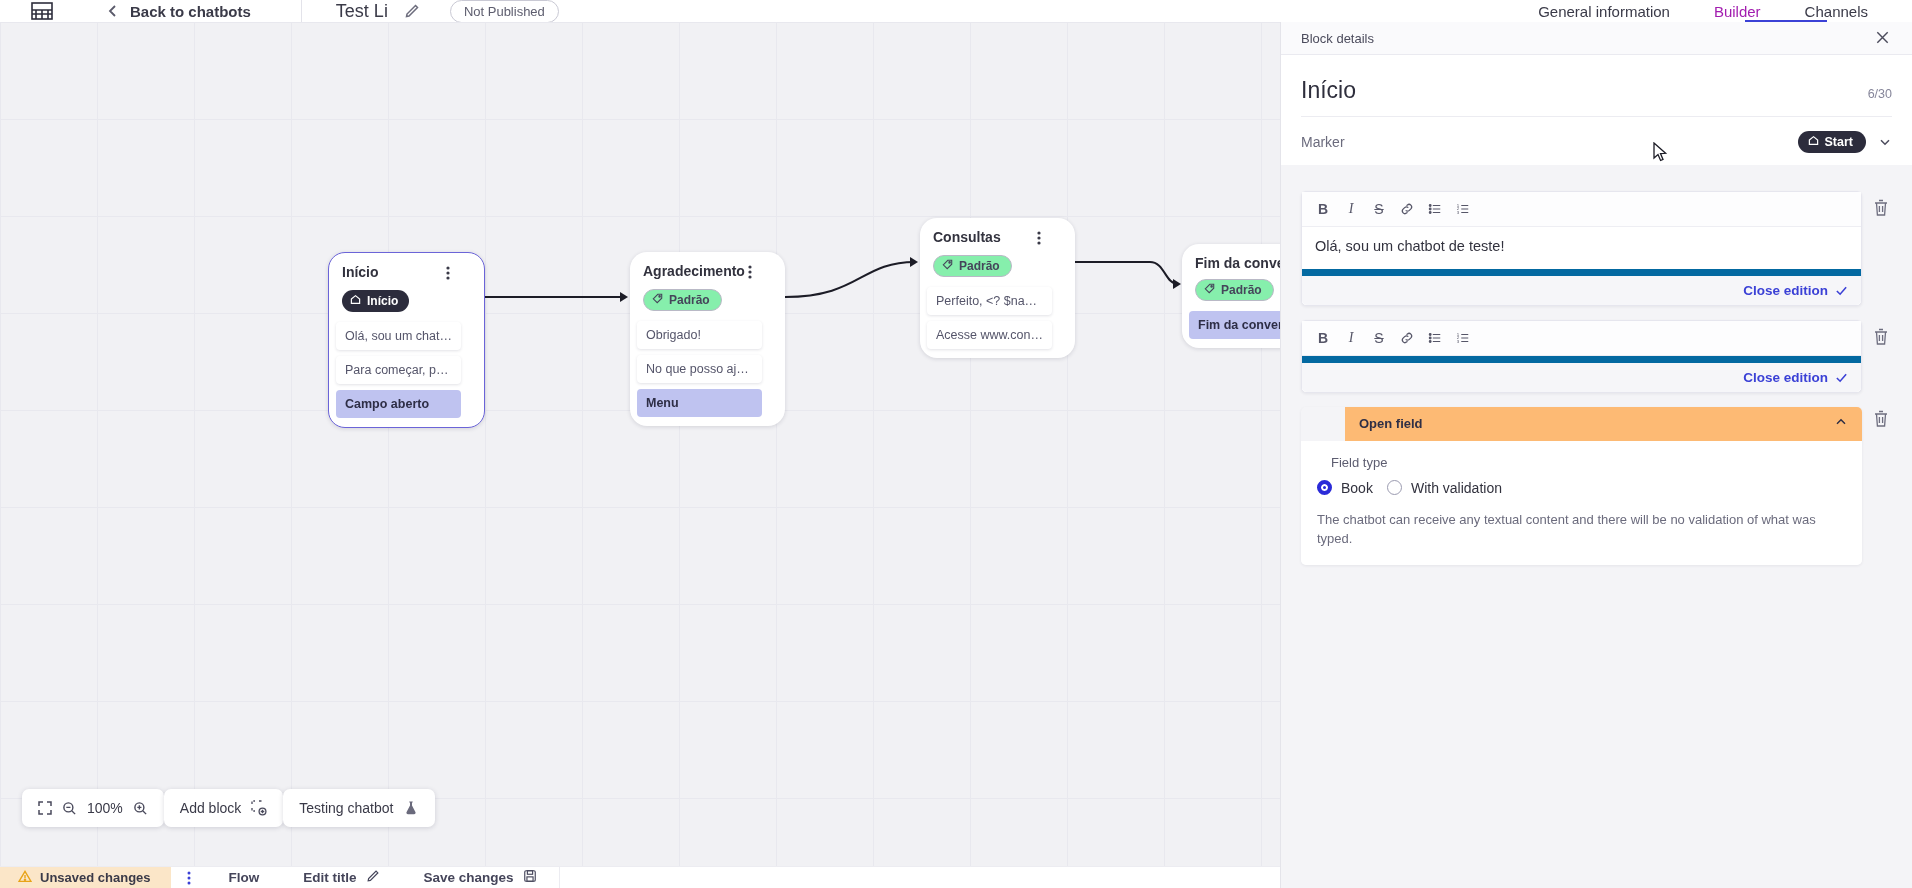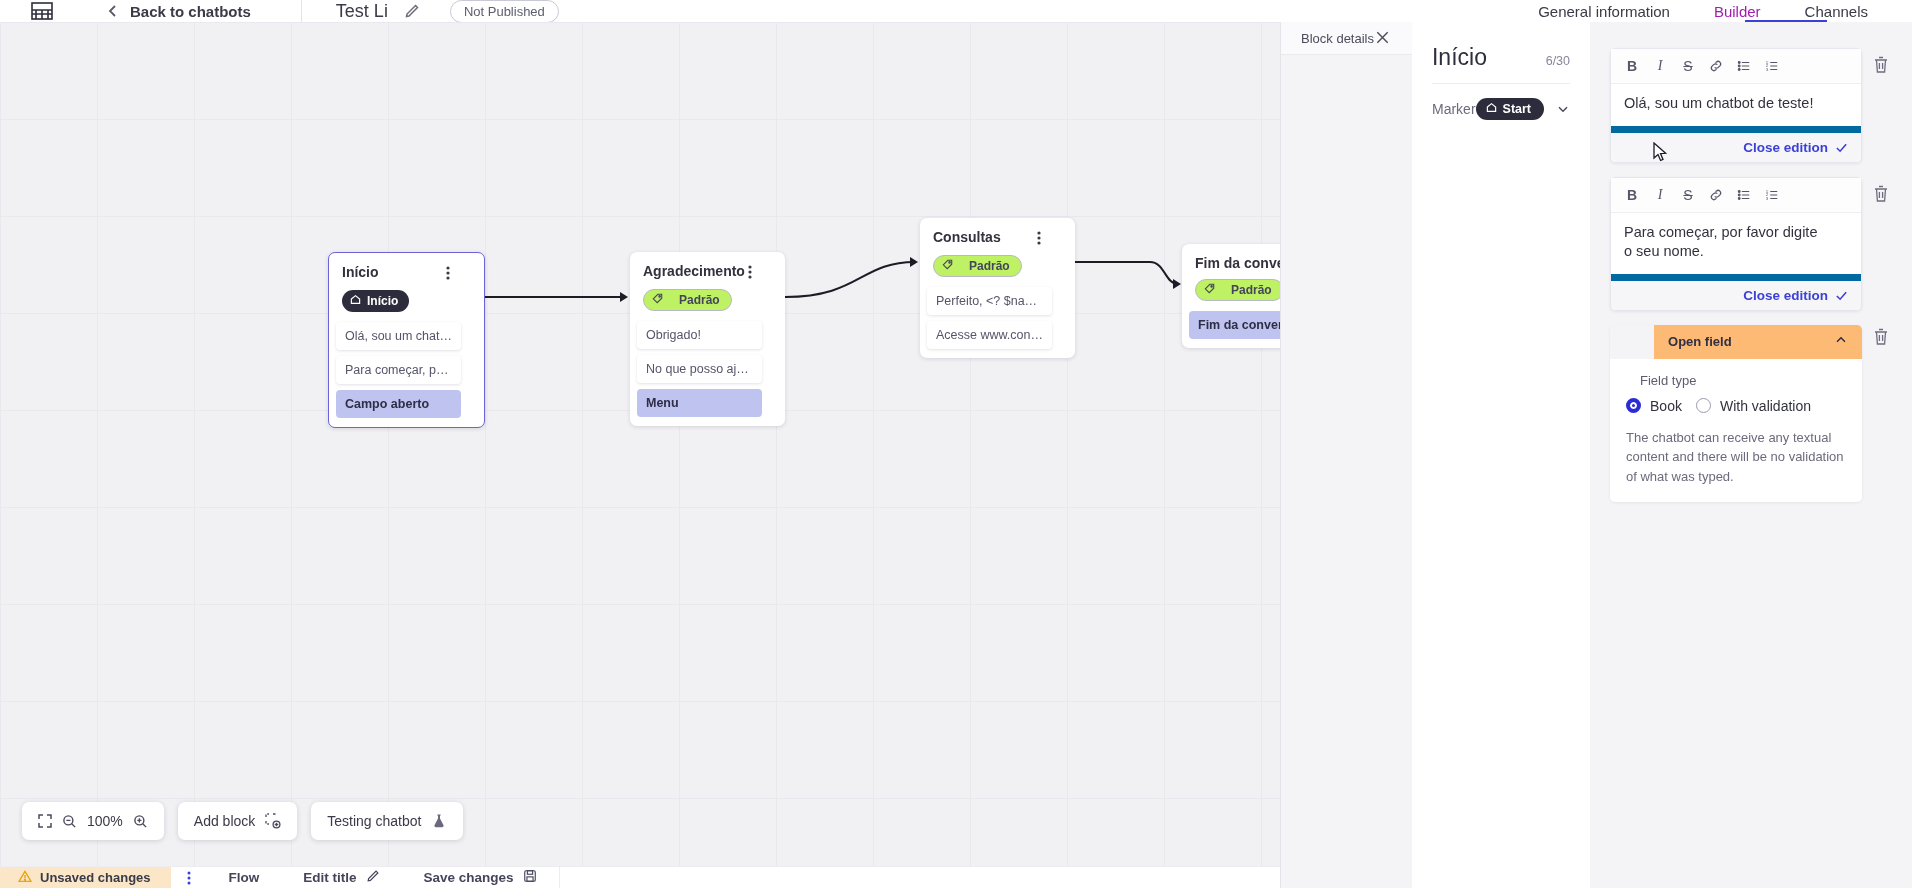"Block details" .panel { flex-direction: row -> column }
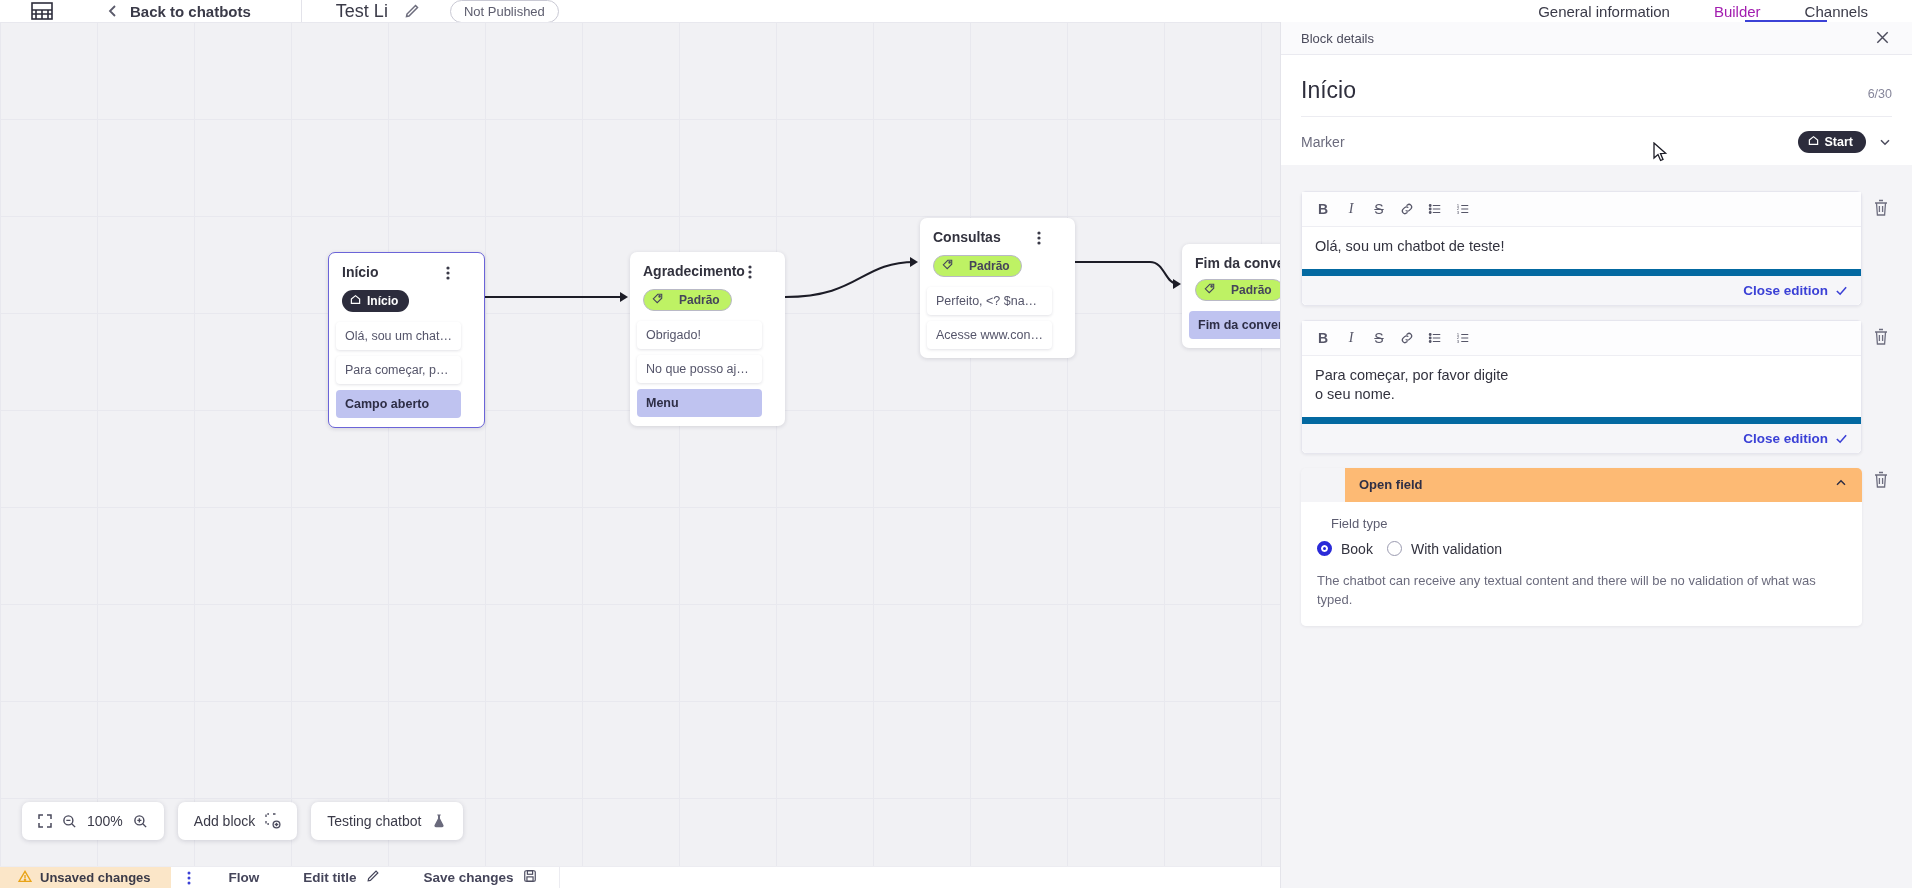"Consultas" .node { border-radius: 7px -> 17px }
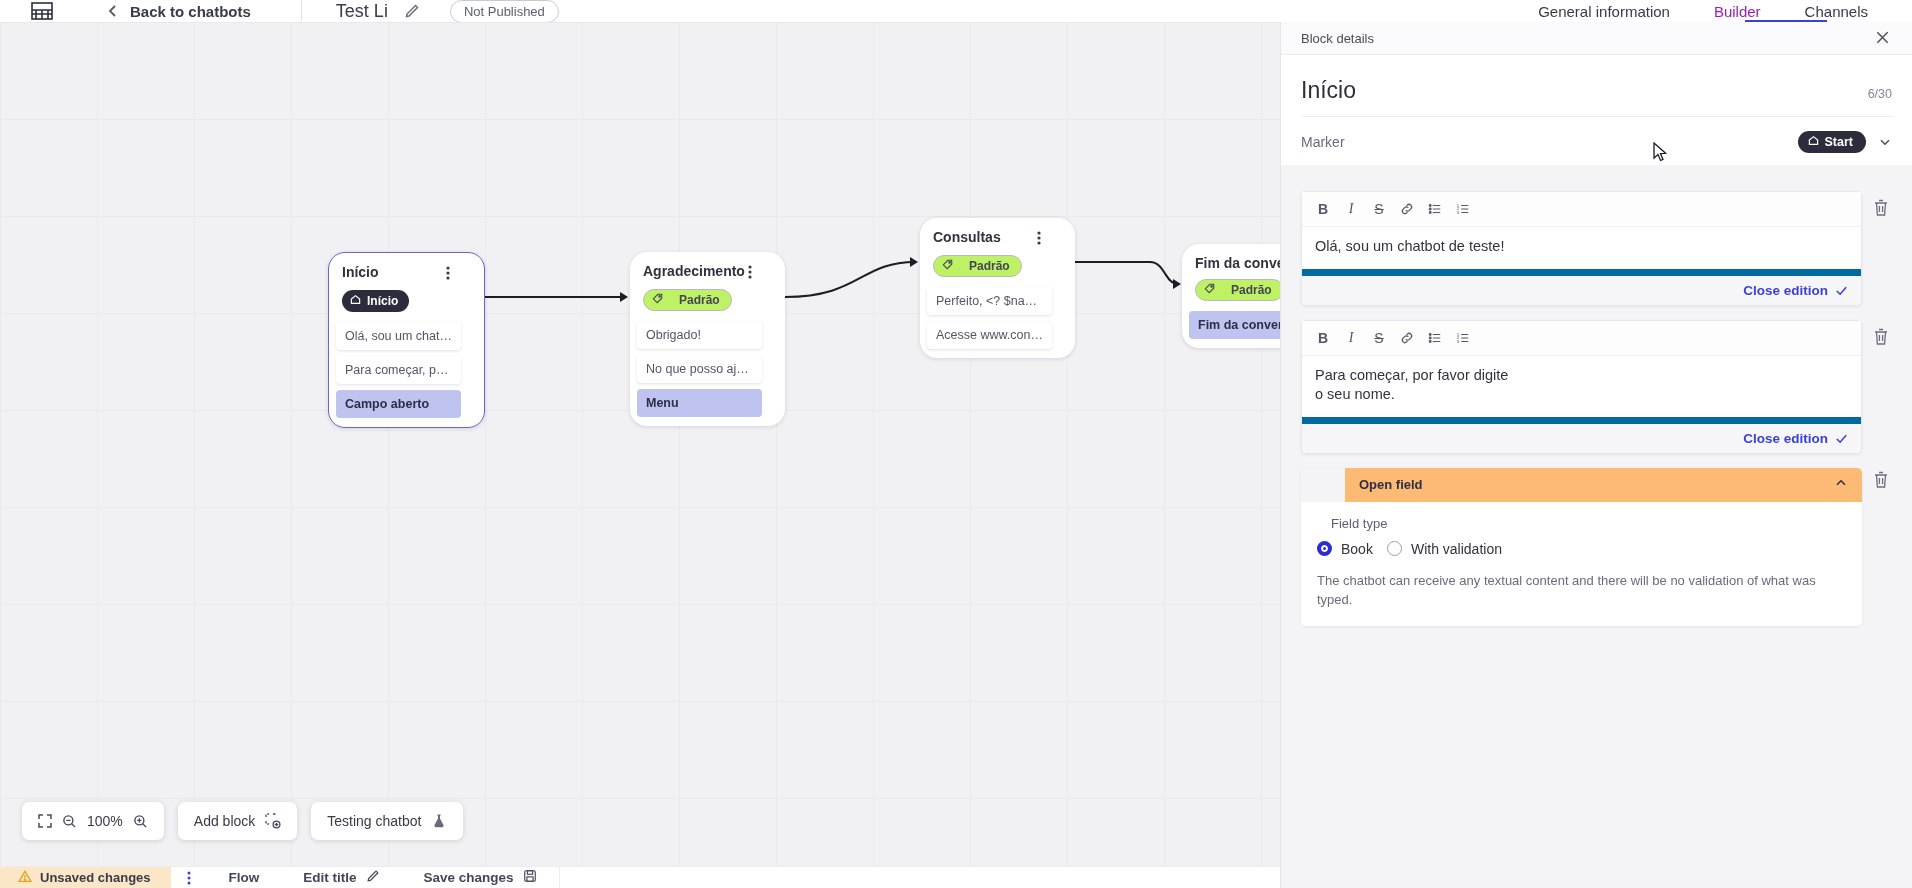"Padrão" .badge-default { background: #bef264 -> #86efac; gap: 16px -> 6px }
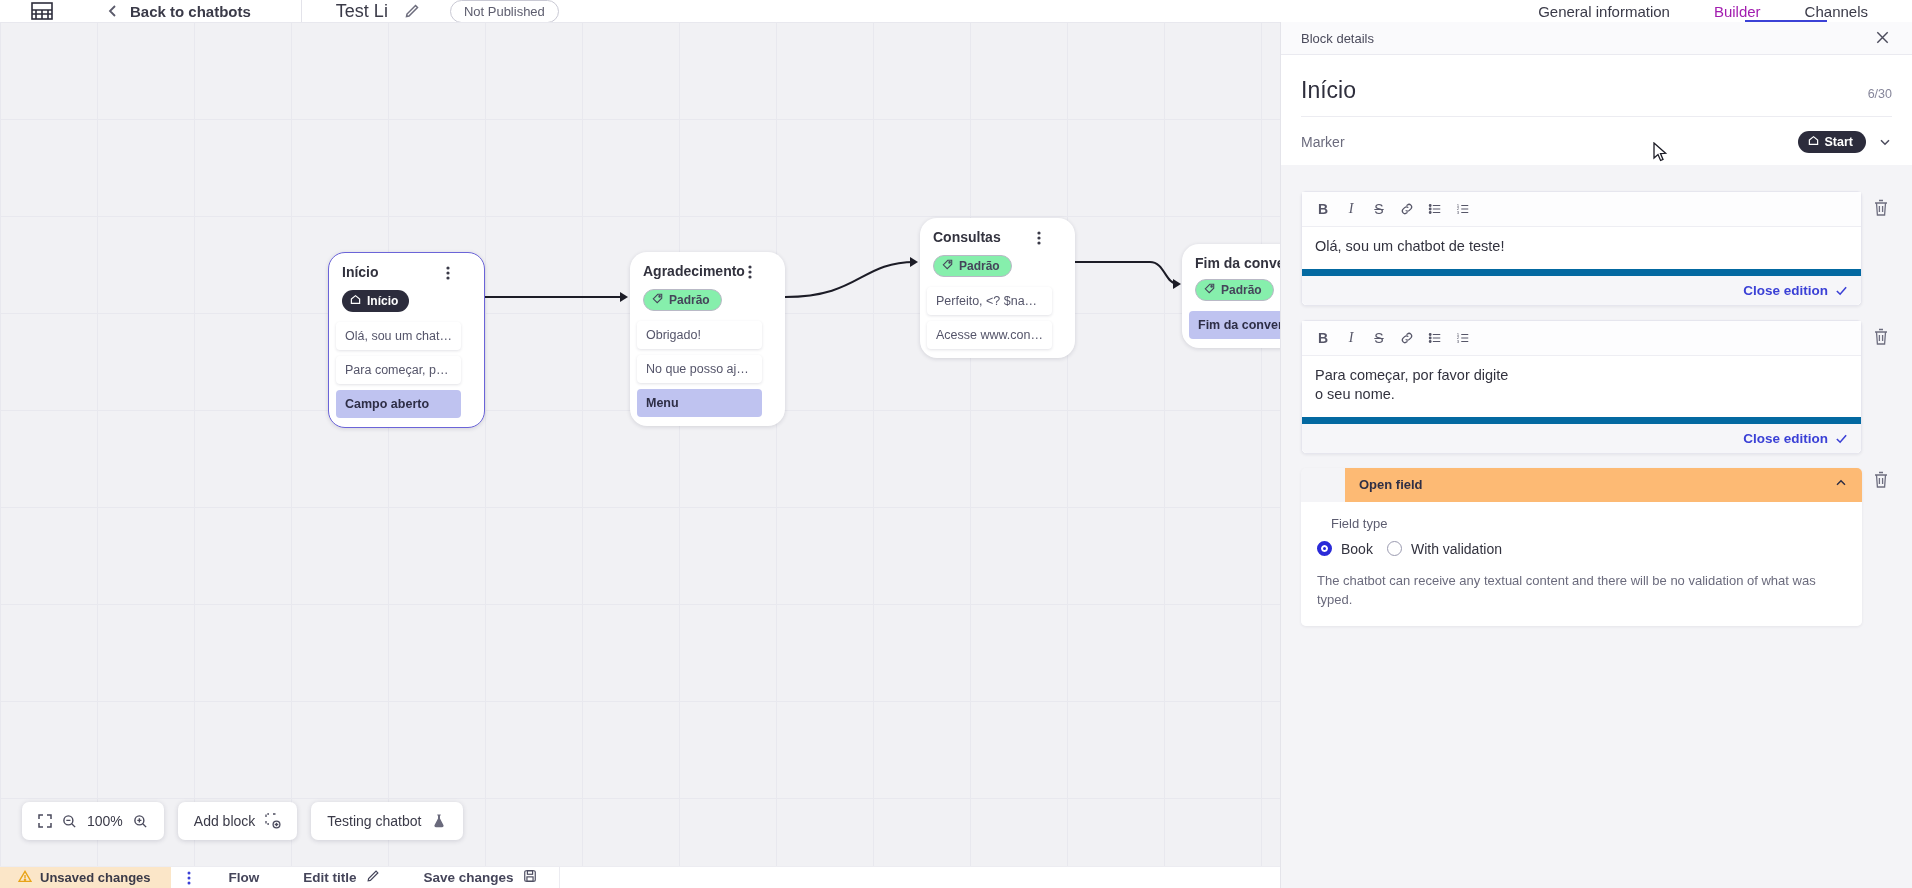"Para começar, por favor digite o seu" div.editor-text { html: <div>Para começar, por favor digite o seu nome.</div> -> none }
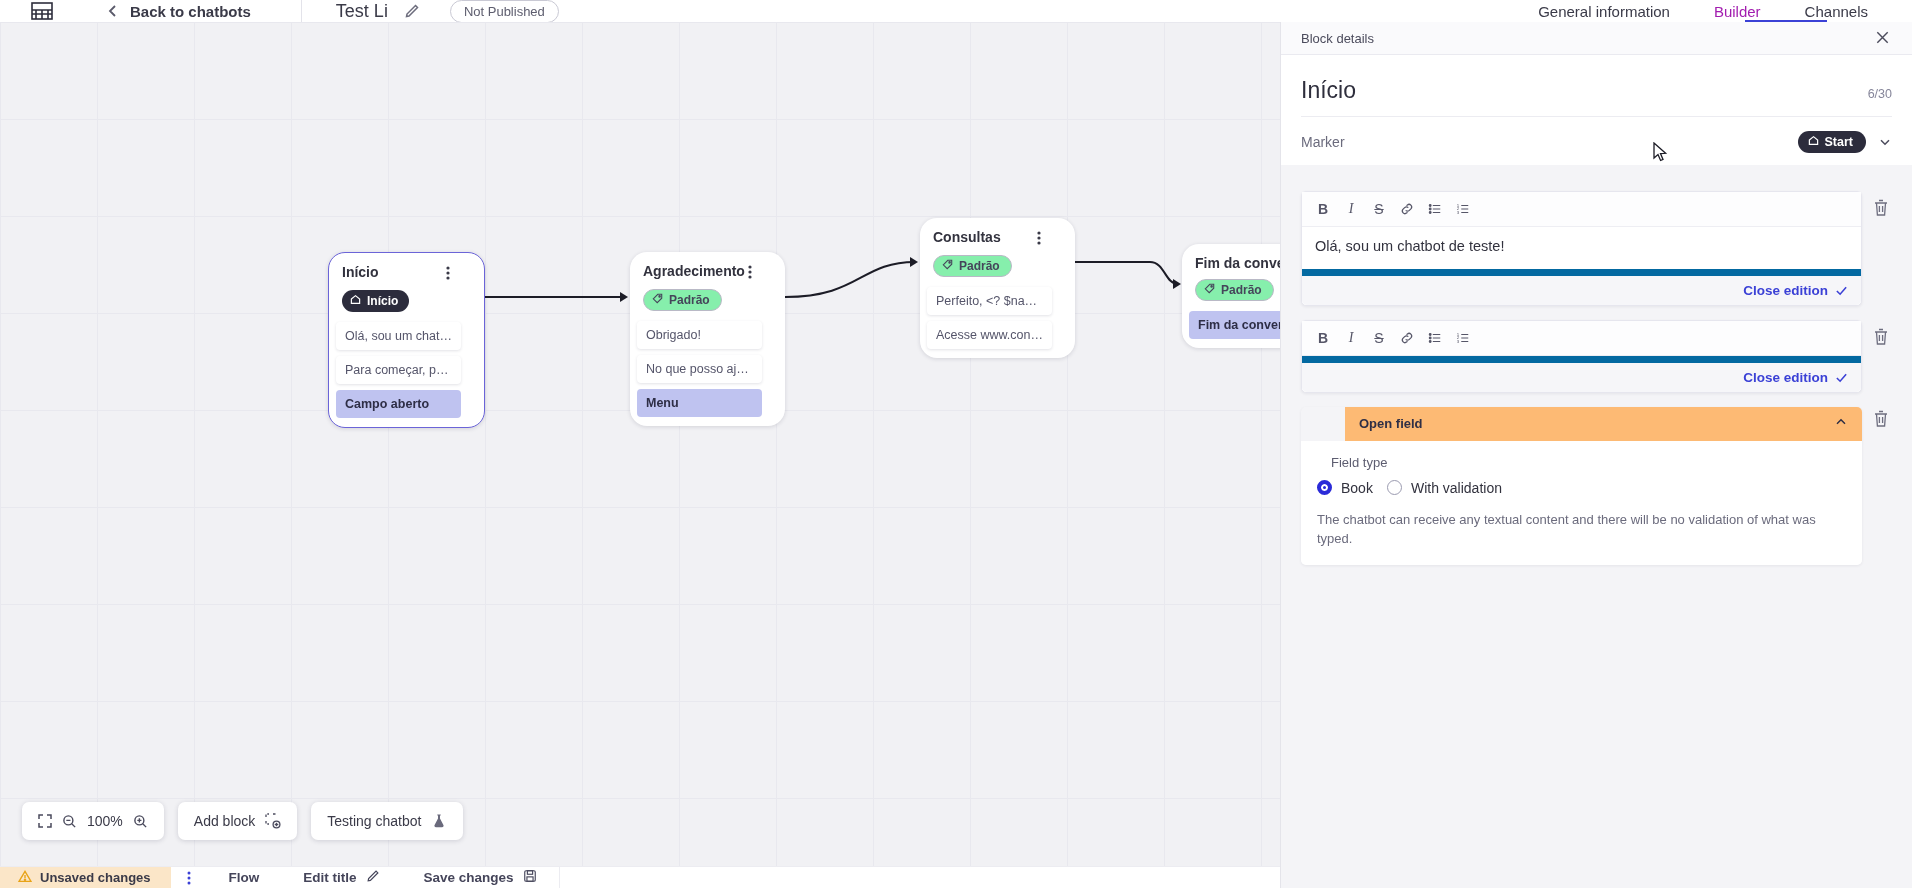"100%" .bottom-tools { bottom: 26px -> 39px; gap: 14px -> none }
